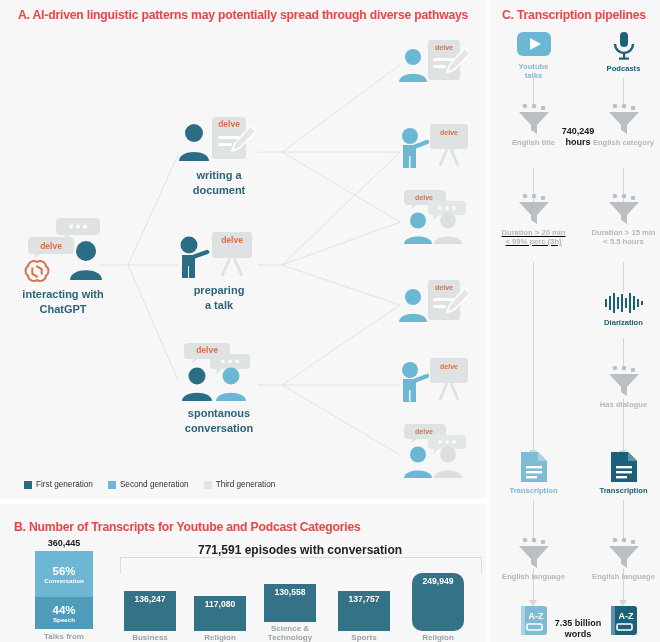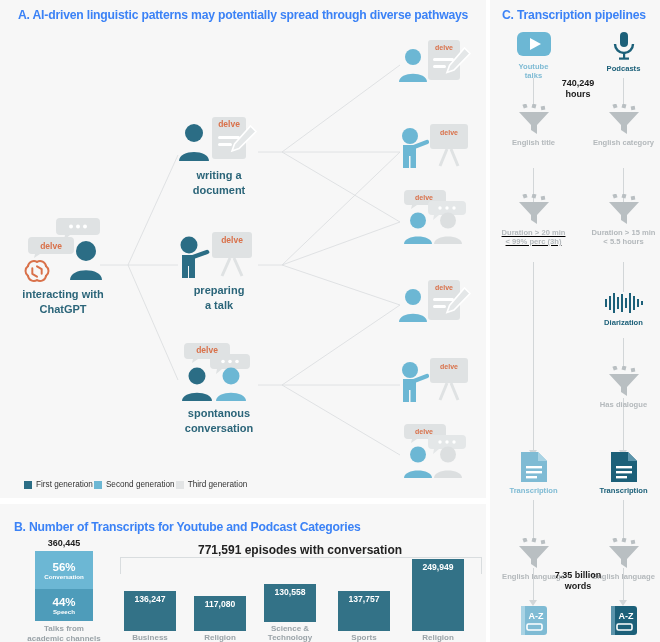"A. AI-driven linguistic patterns may" .panel-title { color: #3b82f6 -> #ef4444 }
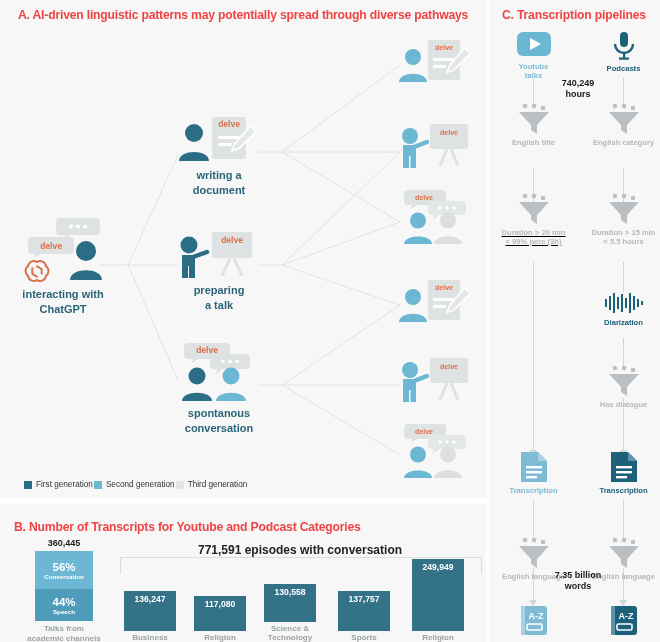"740,249" .c-note { margin-top: none -> 48px }
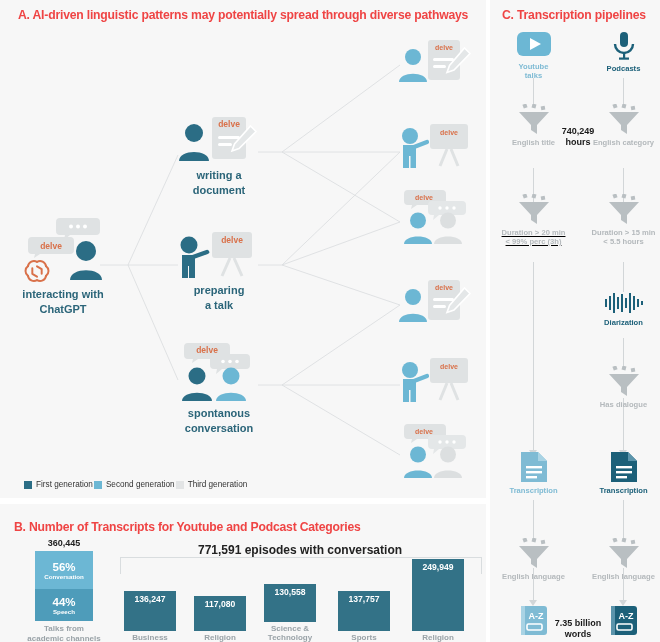"First generation" #legend-a { gap: 1px -> 15px }
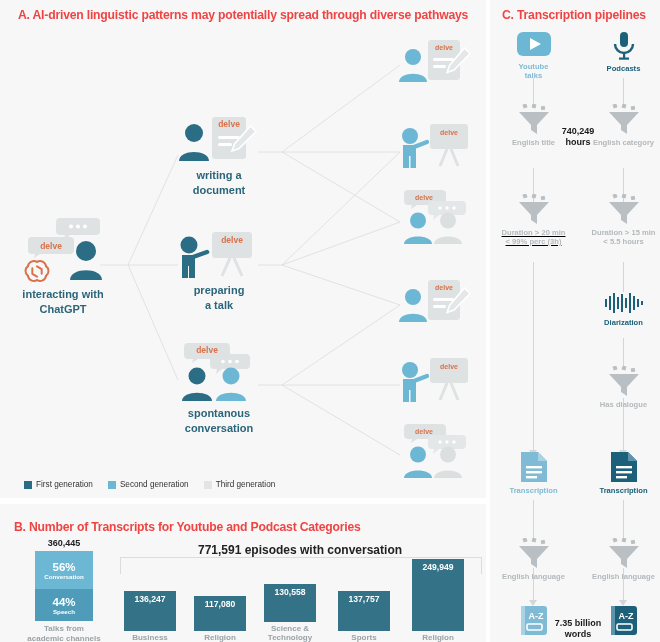"56%" div.stack-seg { height: 38px -> 46px }
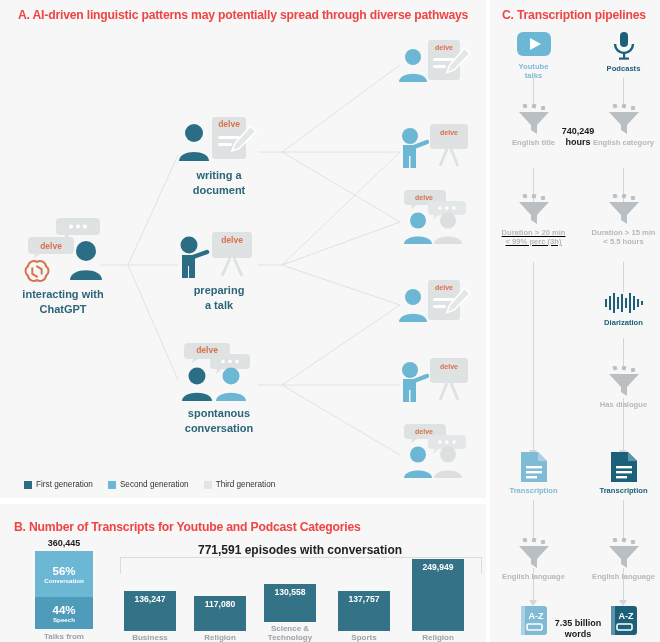"249,949" div.bar-rect { border-radius: none -> 10px; height: 72px -> 58px }
